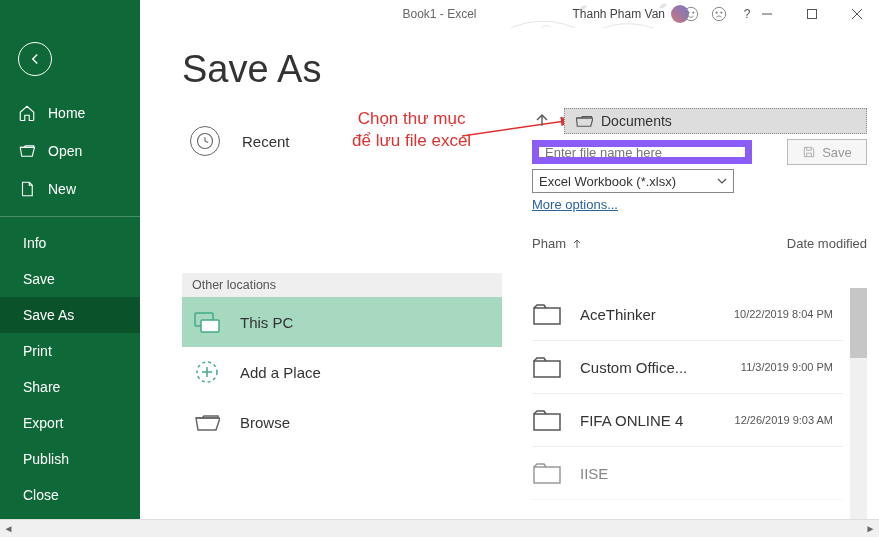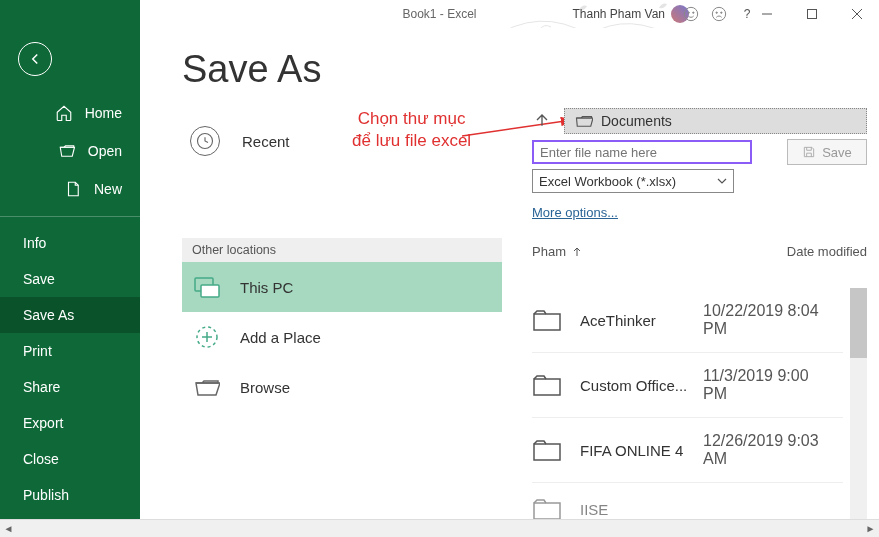"Home" .nav-item { justify-content: flex-end -> none }
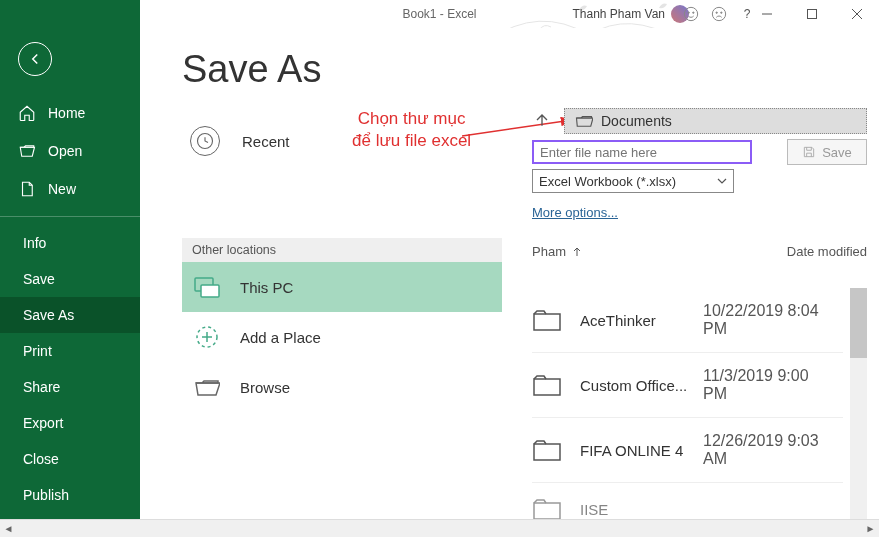"Enter file name here" .filename-input { border: 2px solid #8b5cf6 -> 7px solid #8b5cf6 }
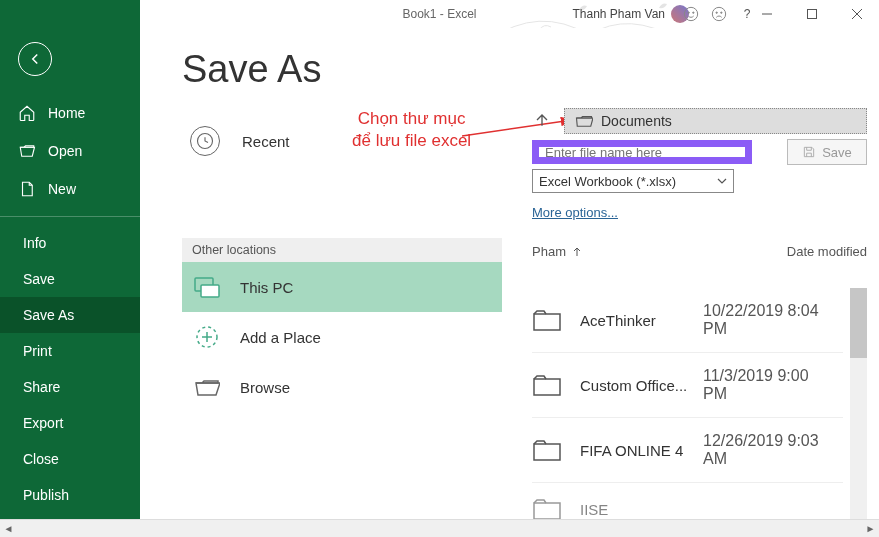"Excel Workbook (*.xlsx)" .controls-row2 { margin-bottom: 12px -> 4px }
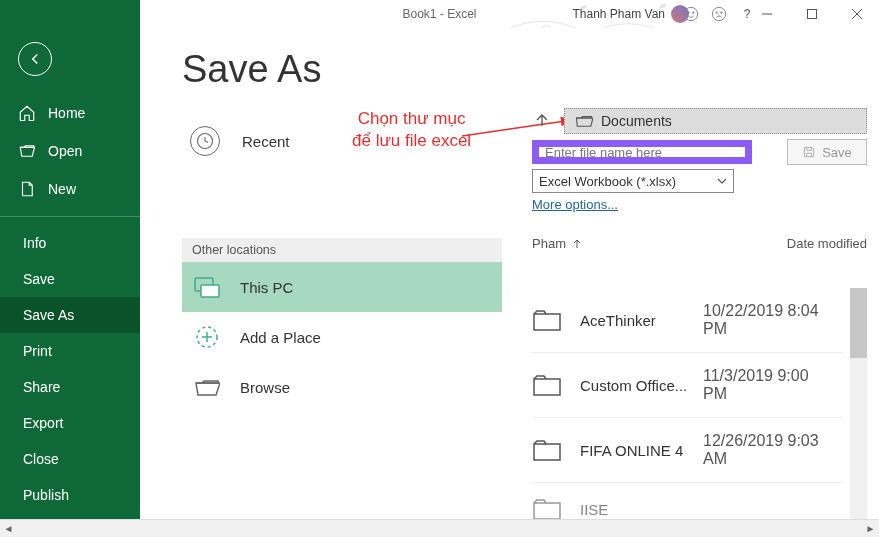"Other locations" .other-head { margin-top: 74px -> 109px }
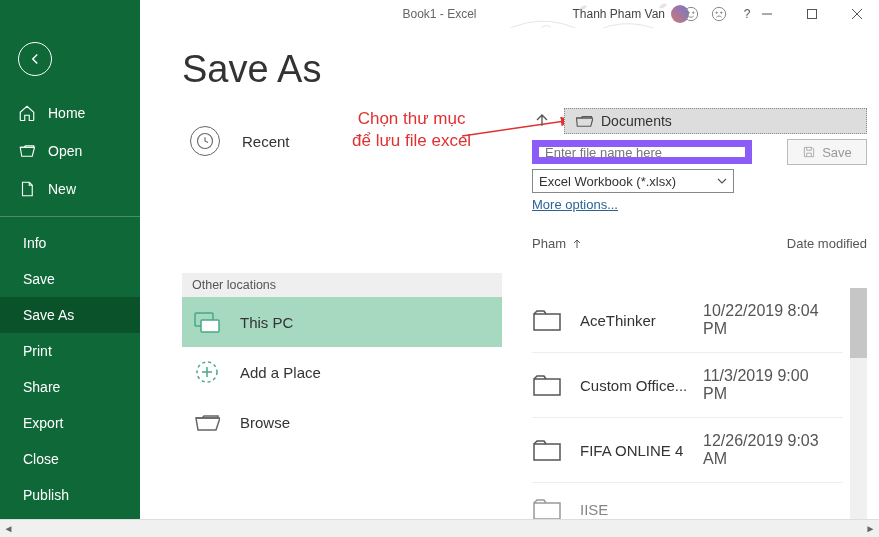"10/22/2019 8:04 PM" .file-date { font-size: 16px -> 11px; text-align: none -> right }
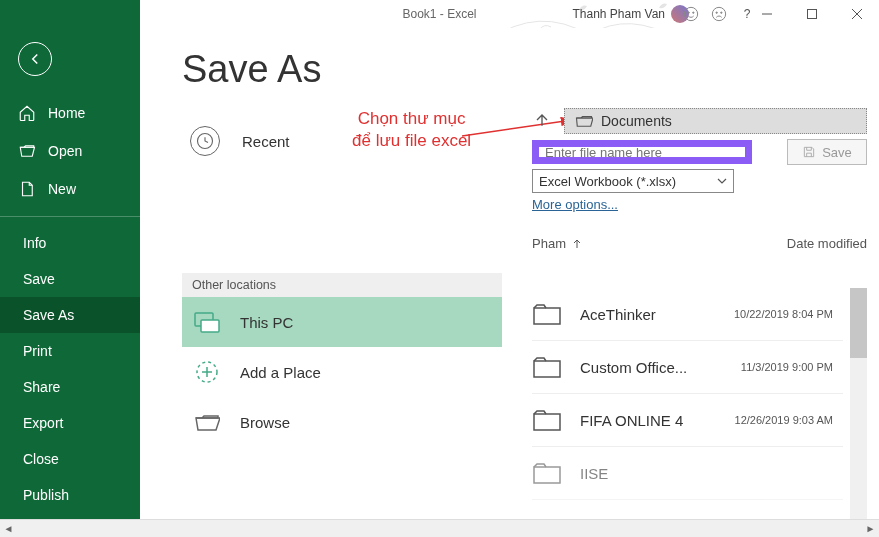"Close" div.nav-sub { order: before "Publish" -> after "Publish" }
